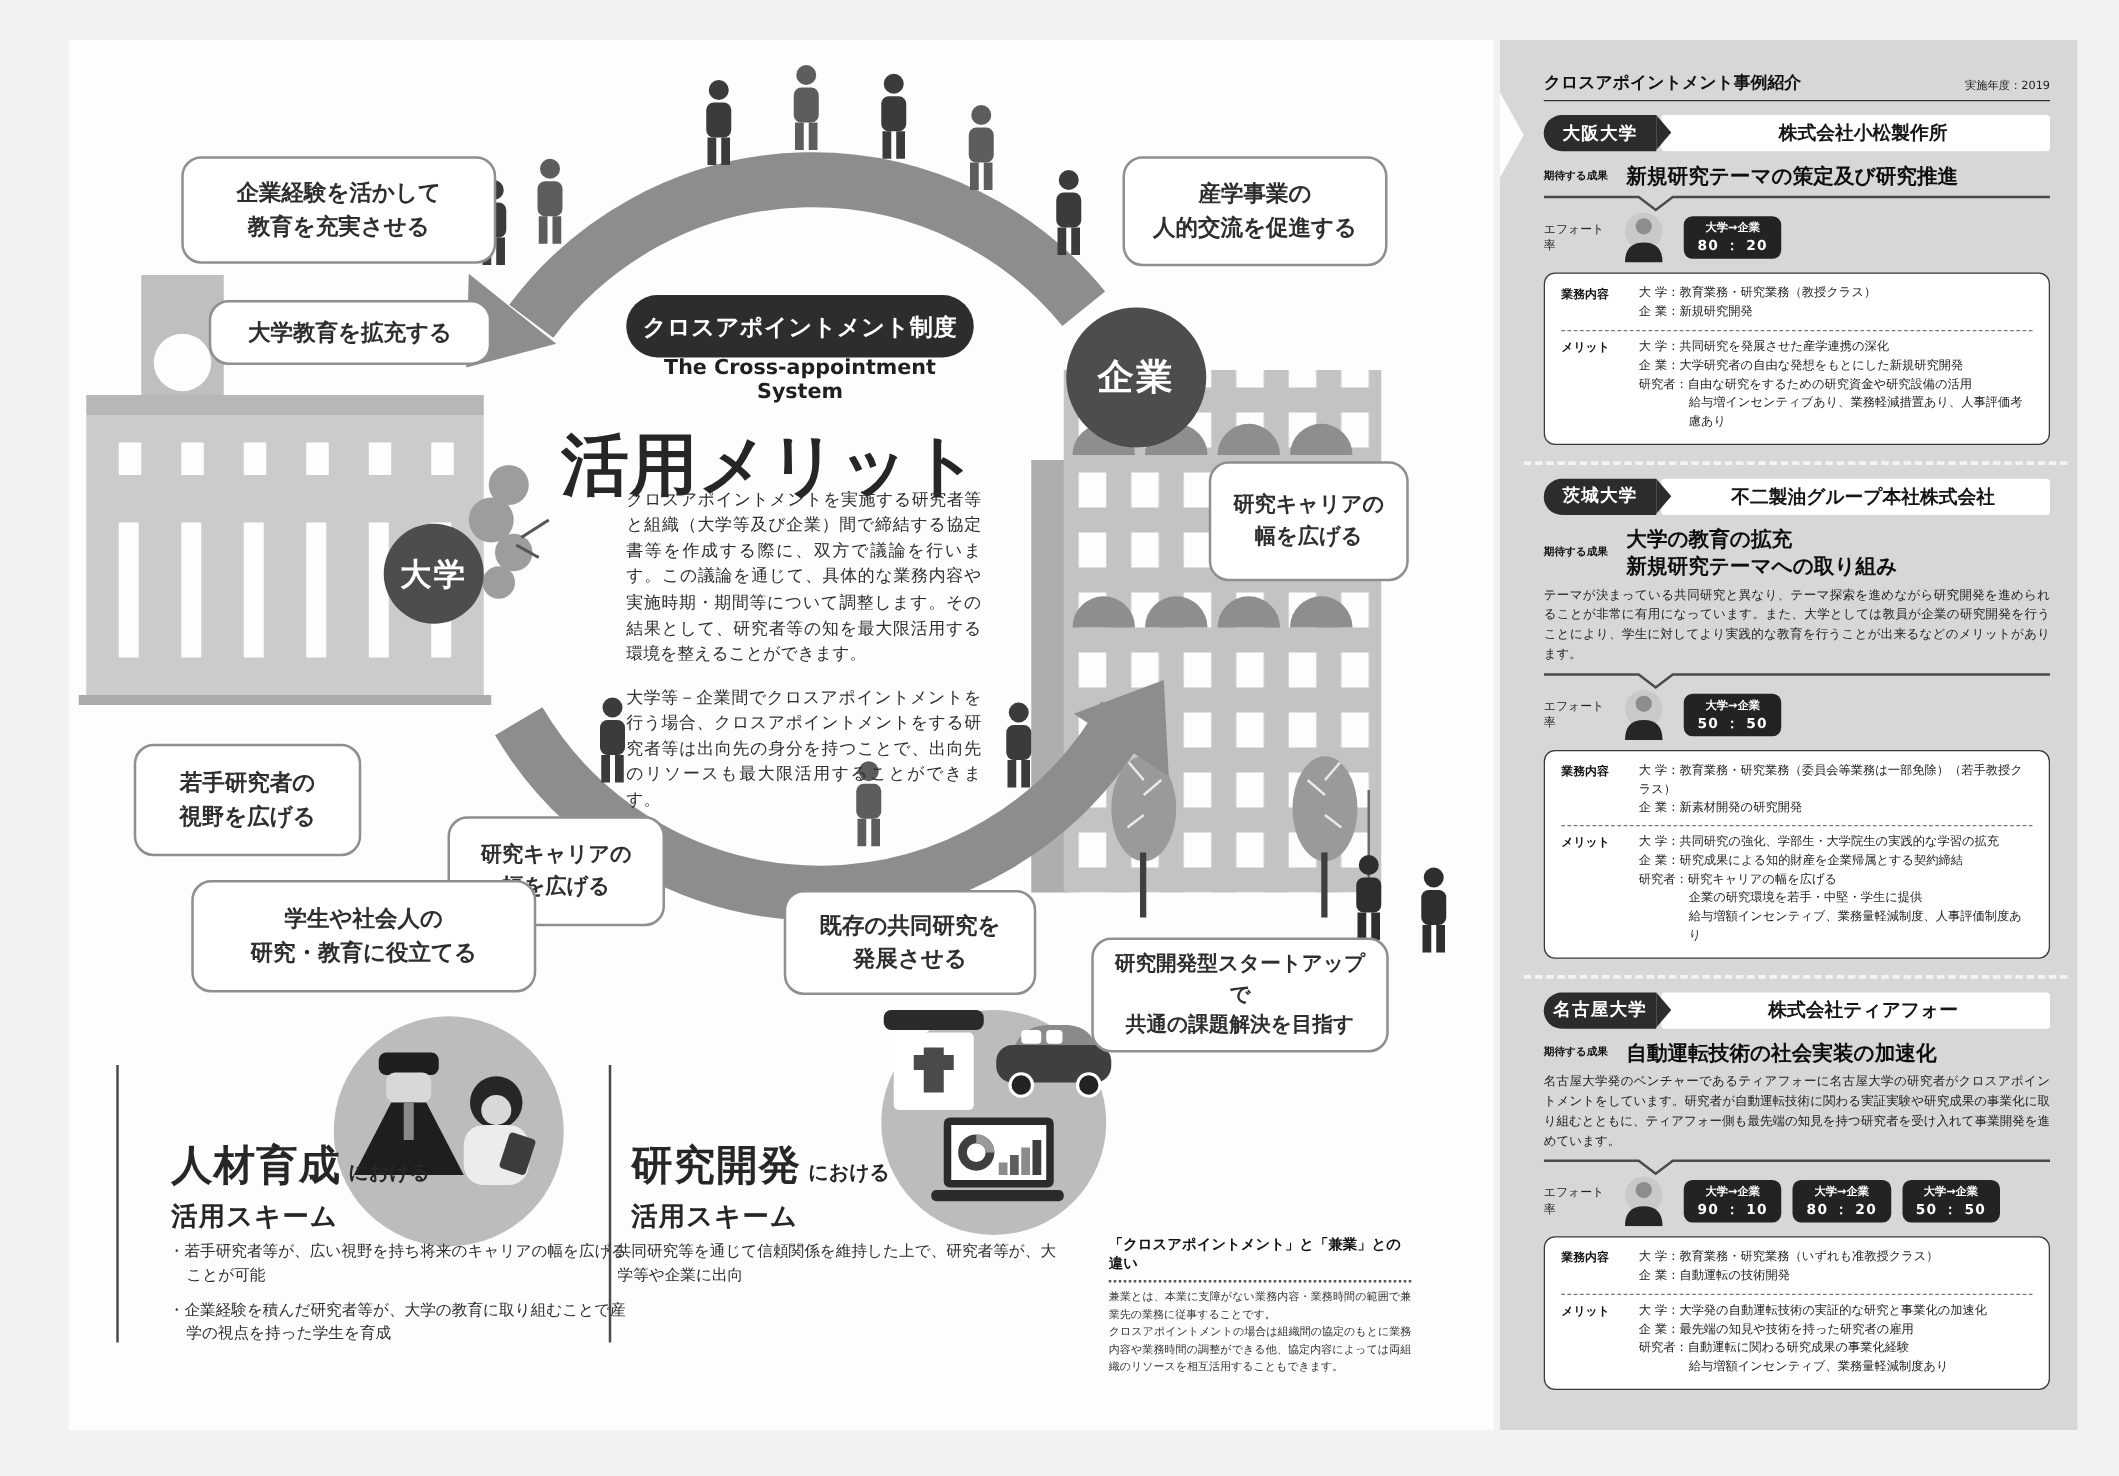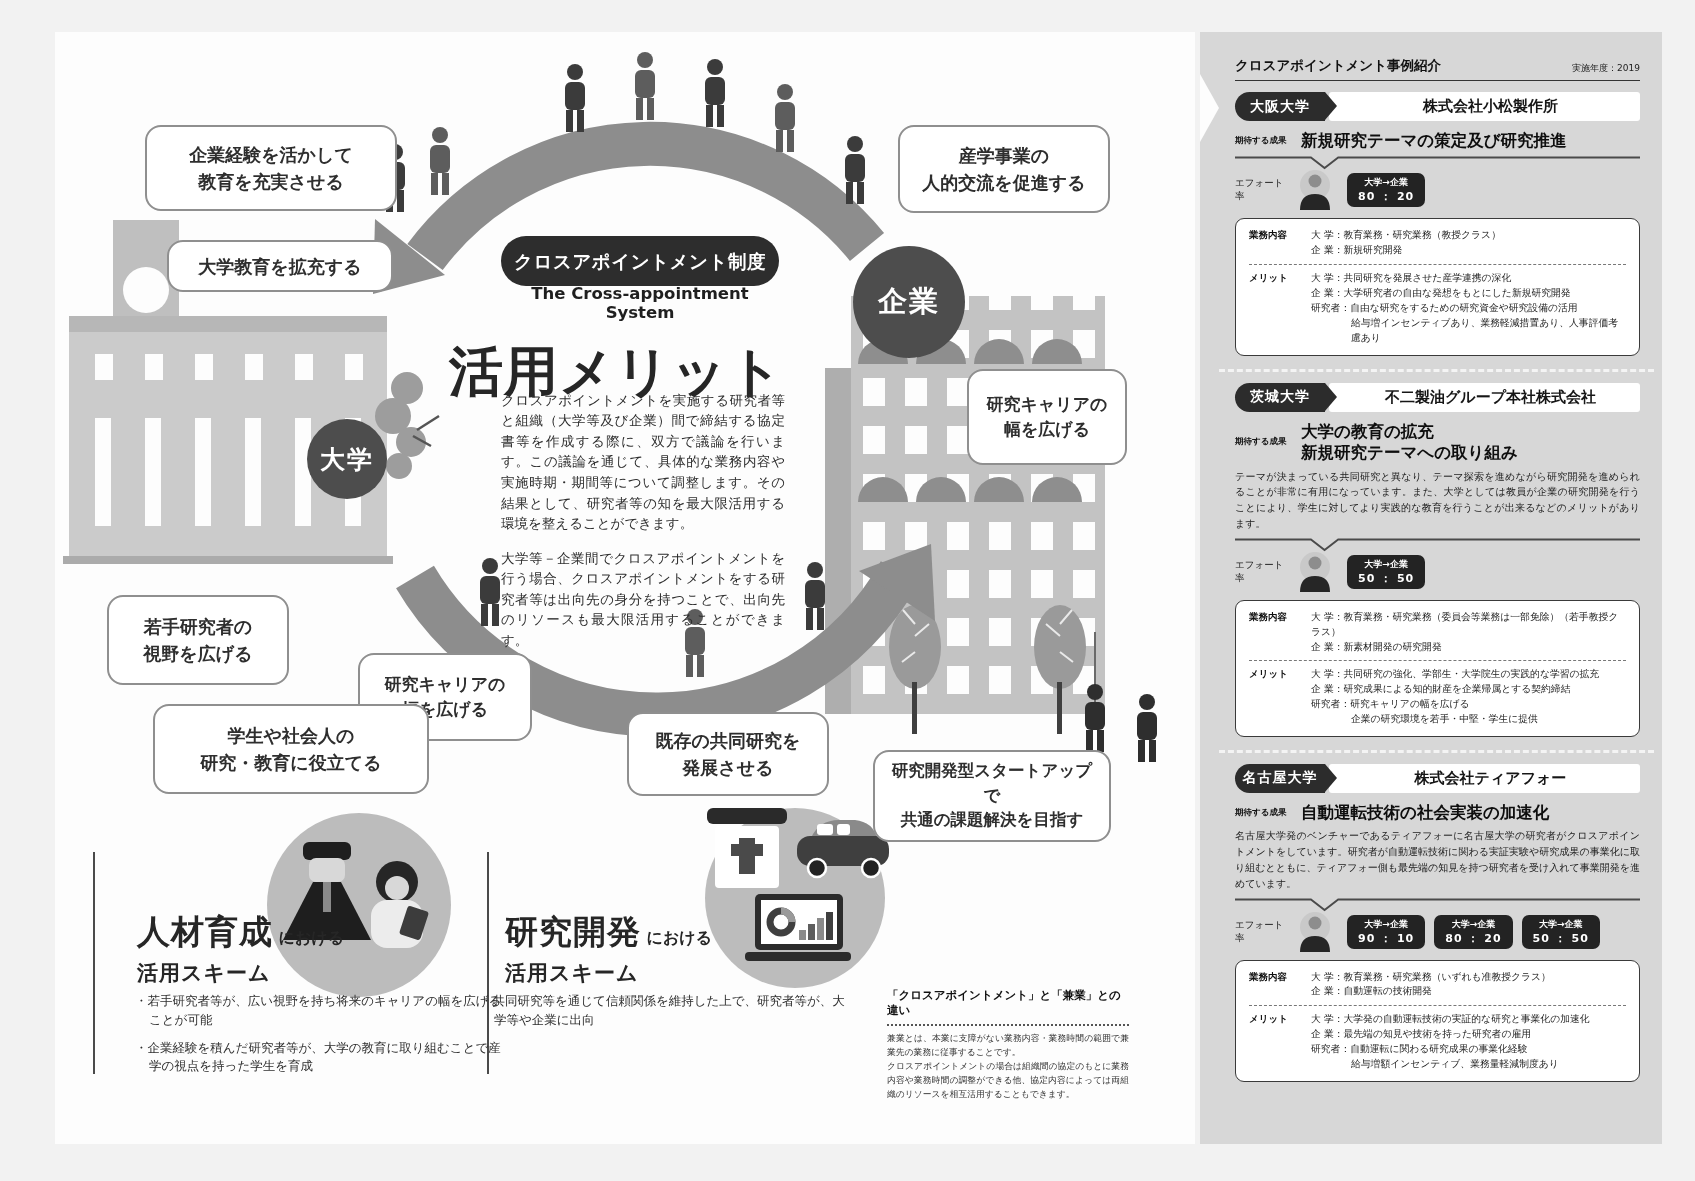"給与増額インセンティブ、業務量軽減制度、人事評価制度あり" div.indent { html: none -> <div>給与増額インセンティブ、業務量軽減制度、人事評価制度あり</div> }
